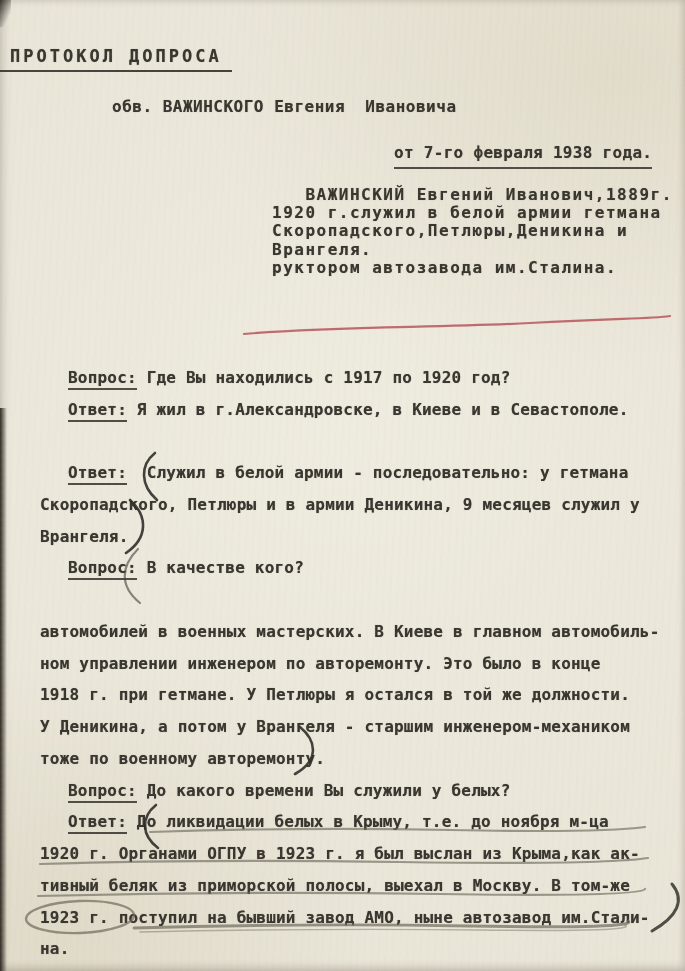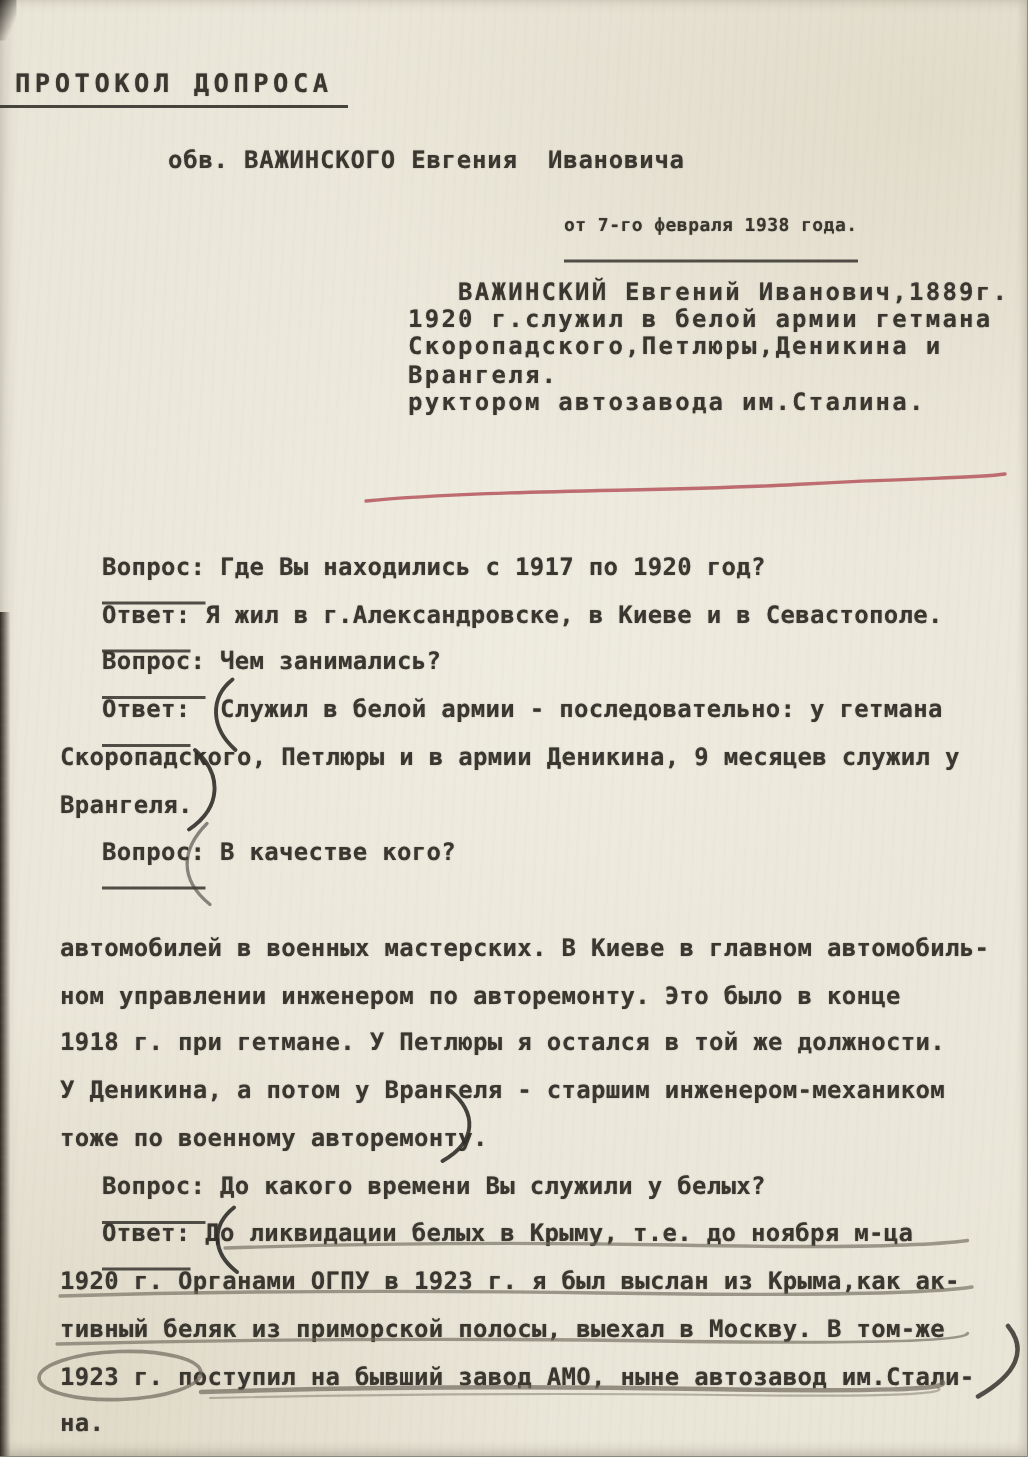"от 7-го февраля 1938 года." .date-line { font-size: 12px -> 16px; left: 376px -> 394px; padding-bottom: 16px -> 5px }
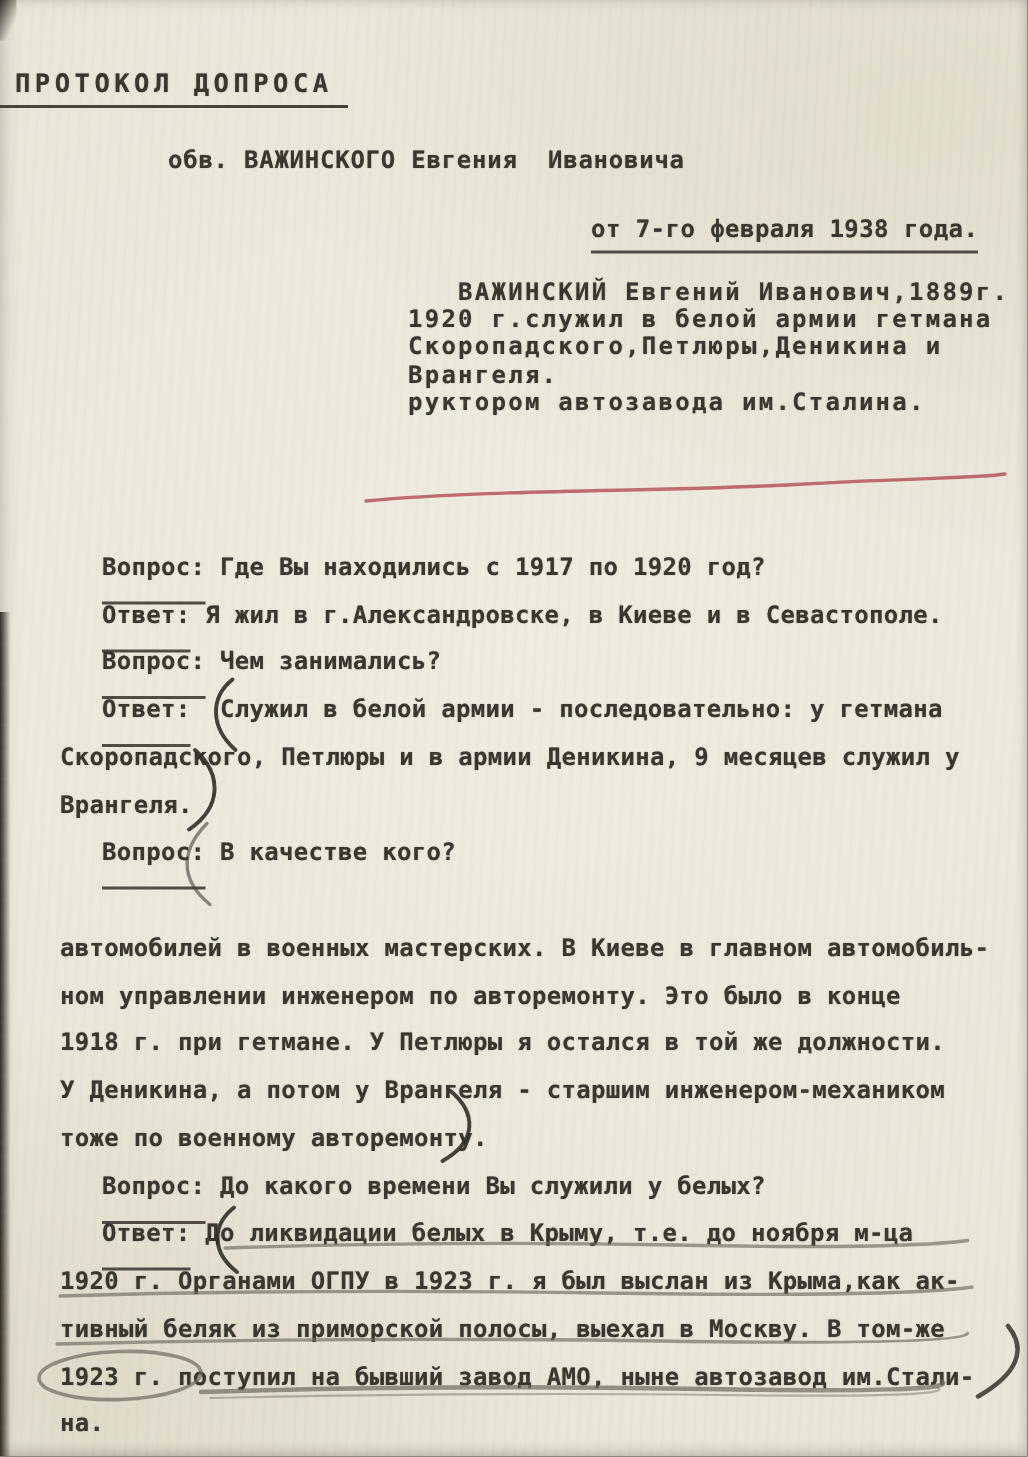"Вопрос:" .qa-label { padding-bottom: 14px -> 1px }
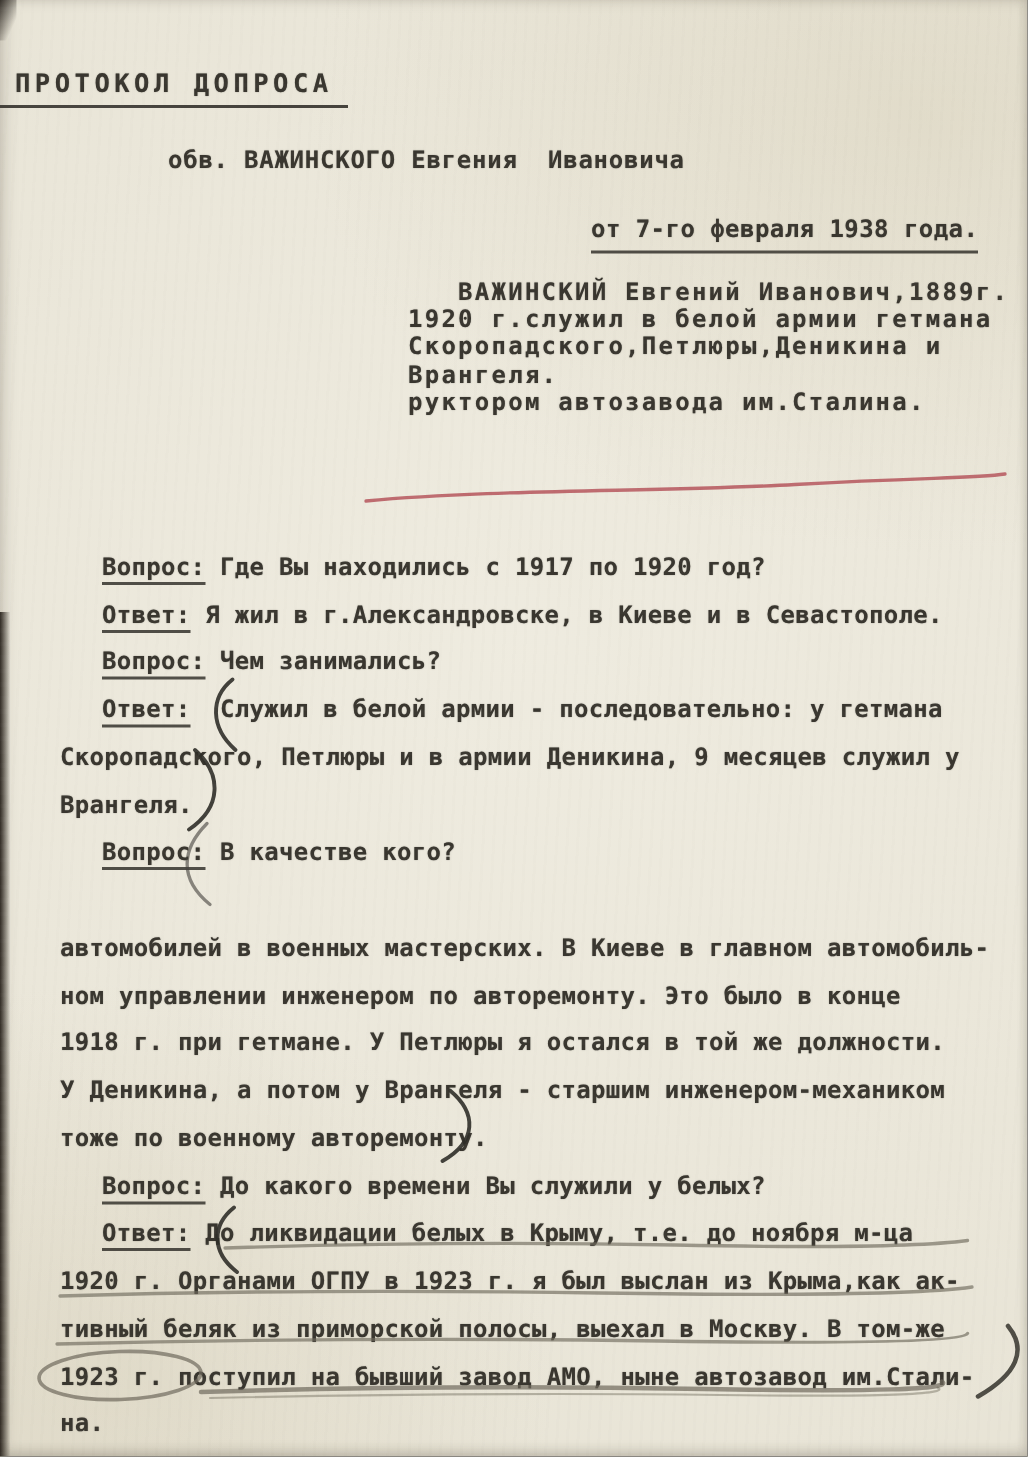"Вопрос: Чем занимались?" div.line { html: <div><span>Вопрос:</span><span> Чем занимались?</span></div> -> none }
